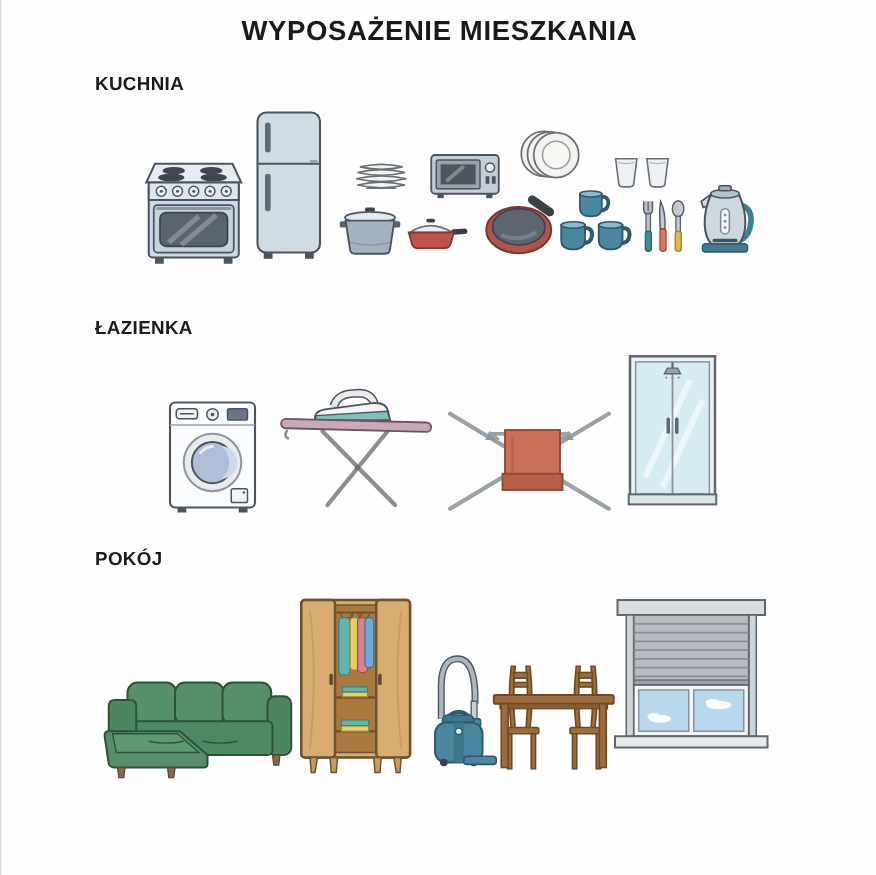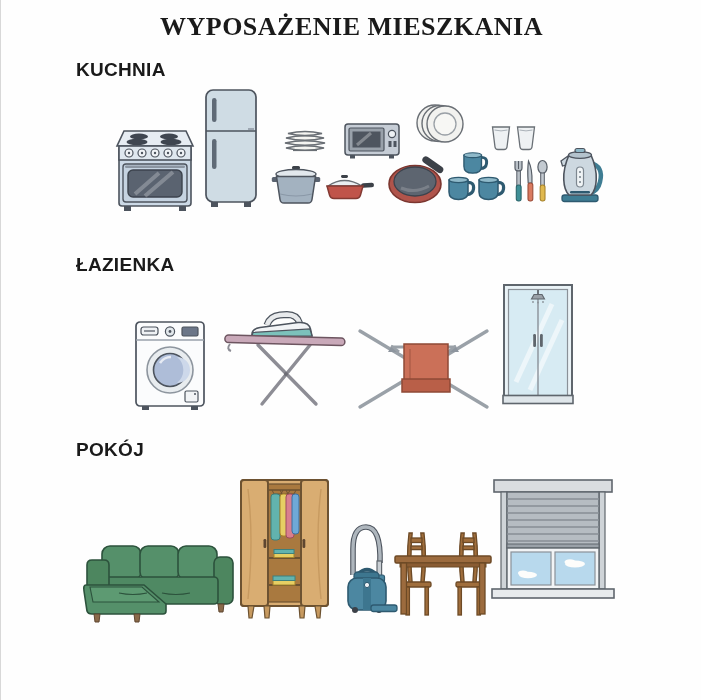"WYPOSAŻENIE MIESZKANIA" .title { font-family: Liberation Serif, serif -> none; font-size: 26px -> 22px }
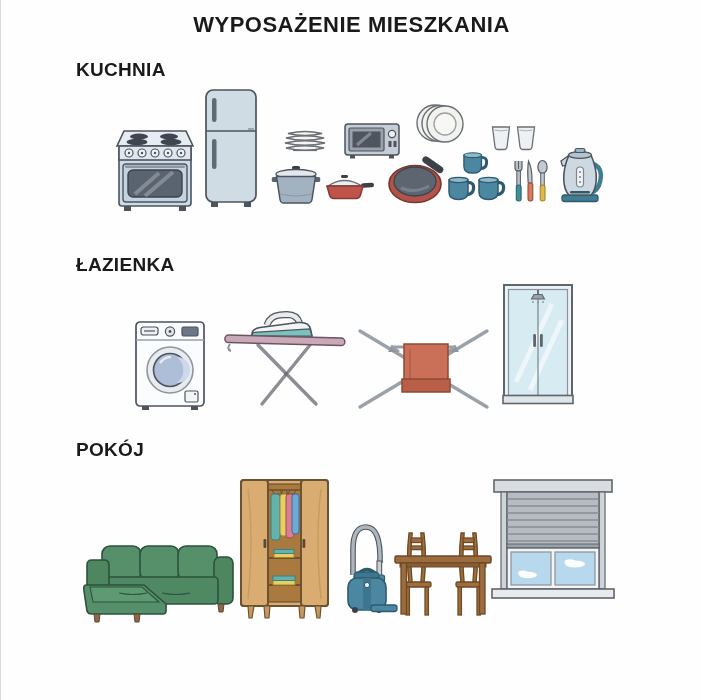"KUCHNIA" .section-label { font-size: 19px -> 15px }
